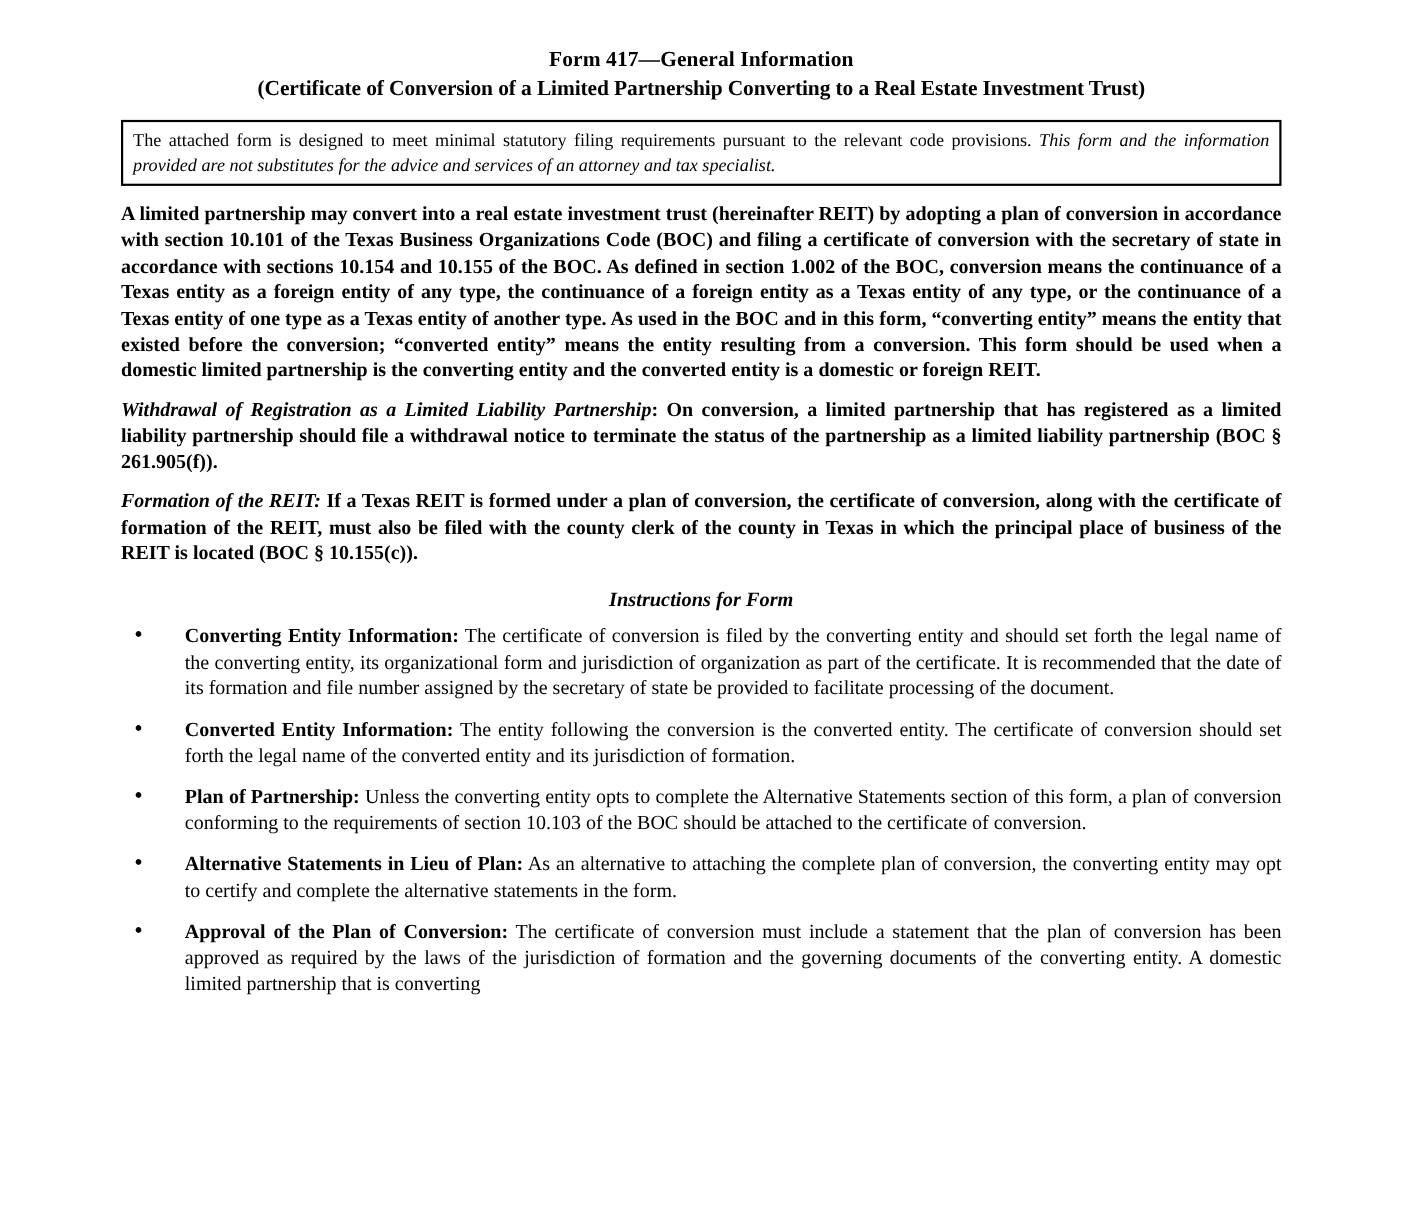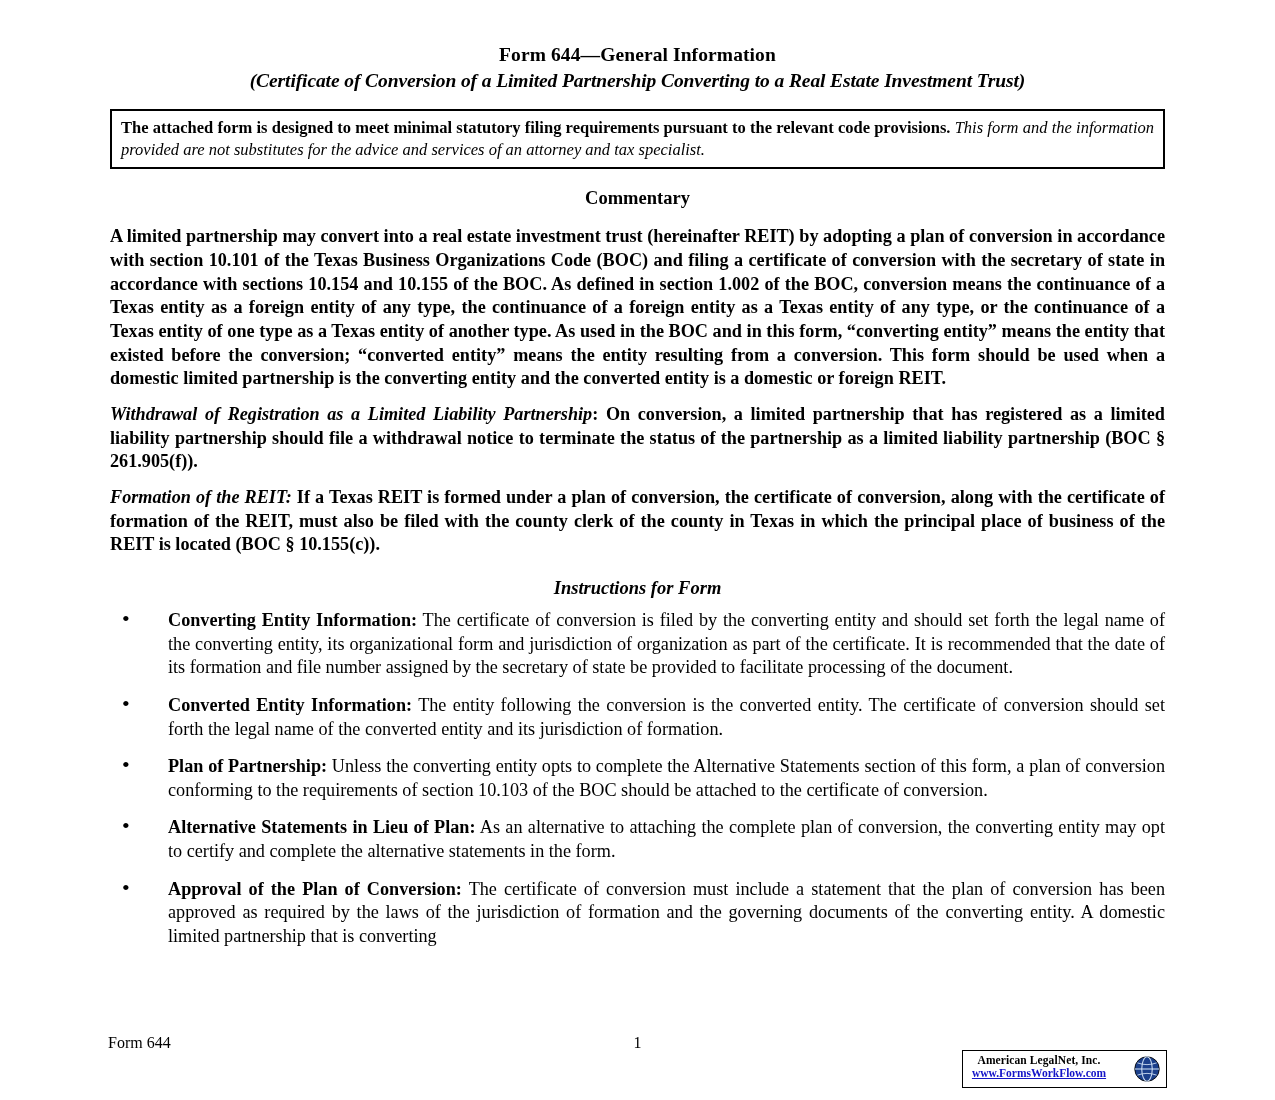"Form 644—General Information" div.title-line1 { text: 644 -> 417 }
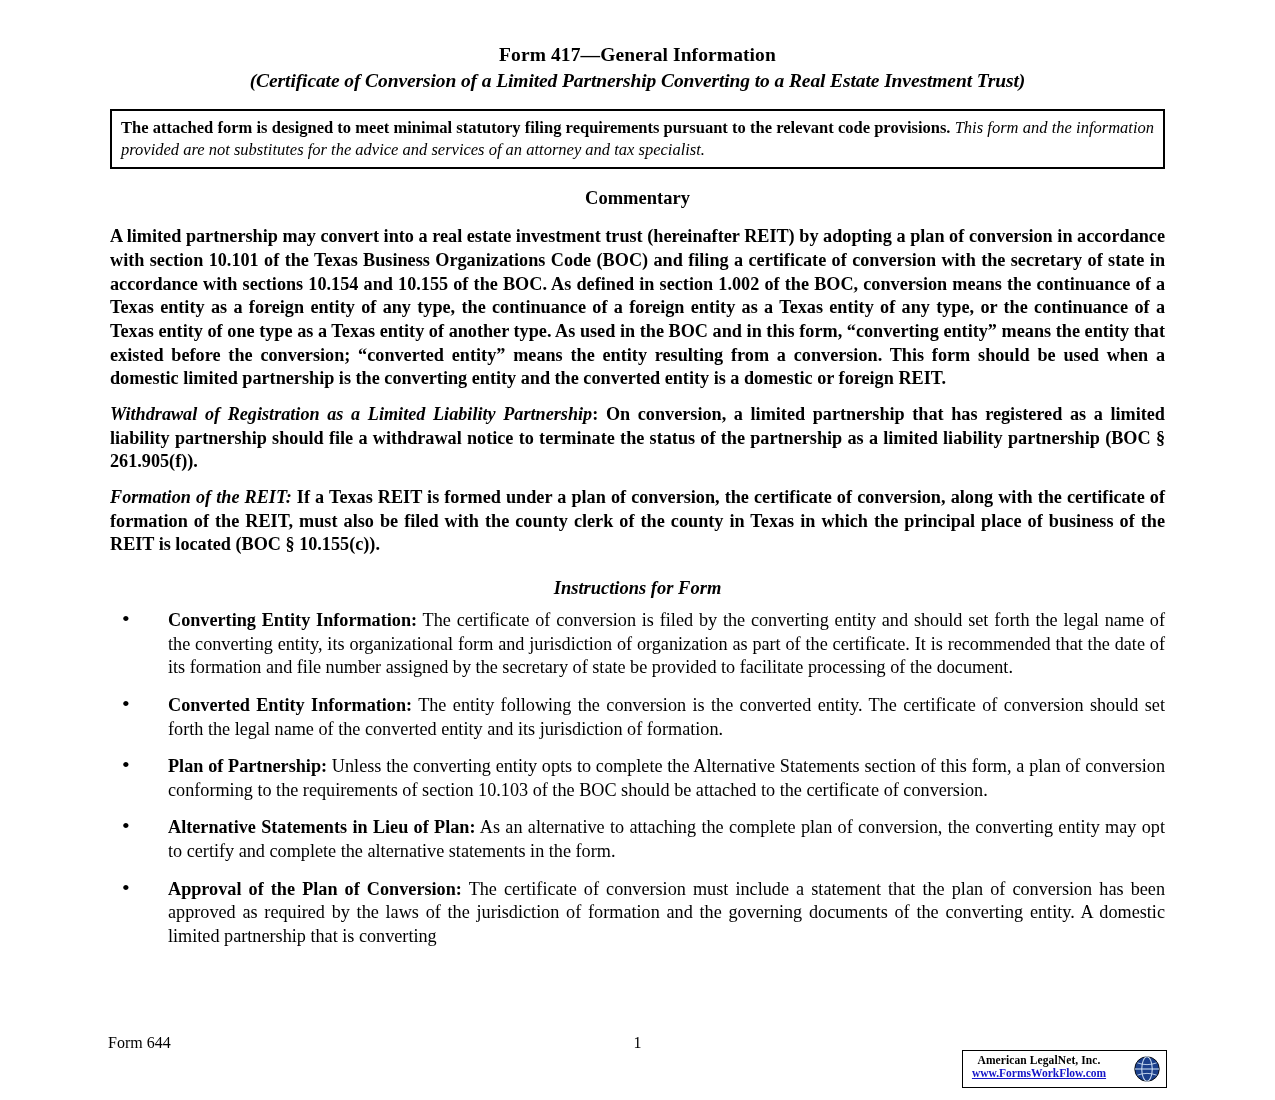"(Certificate of Conversion of a" .title-line2 { font-style: italic -> none }
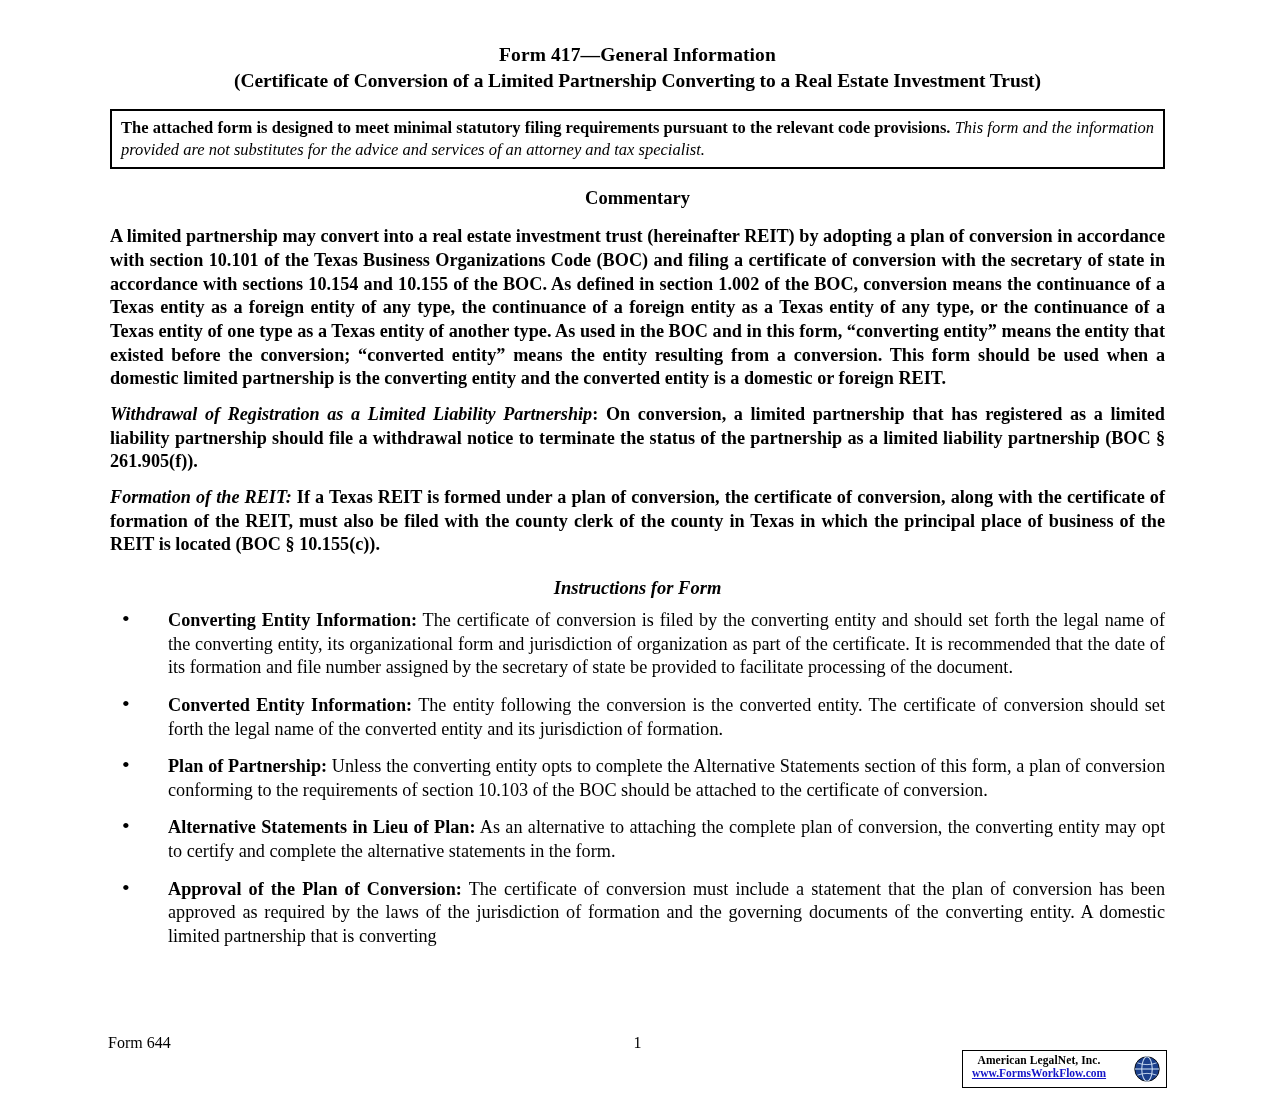"The attached form is designed" .notice-box b { font-weight: bold -> normal }
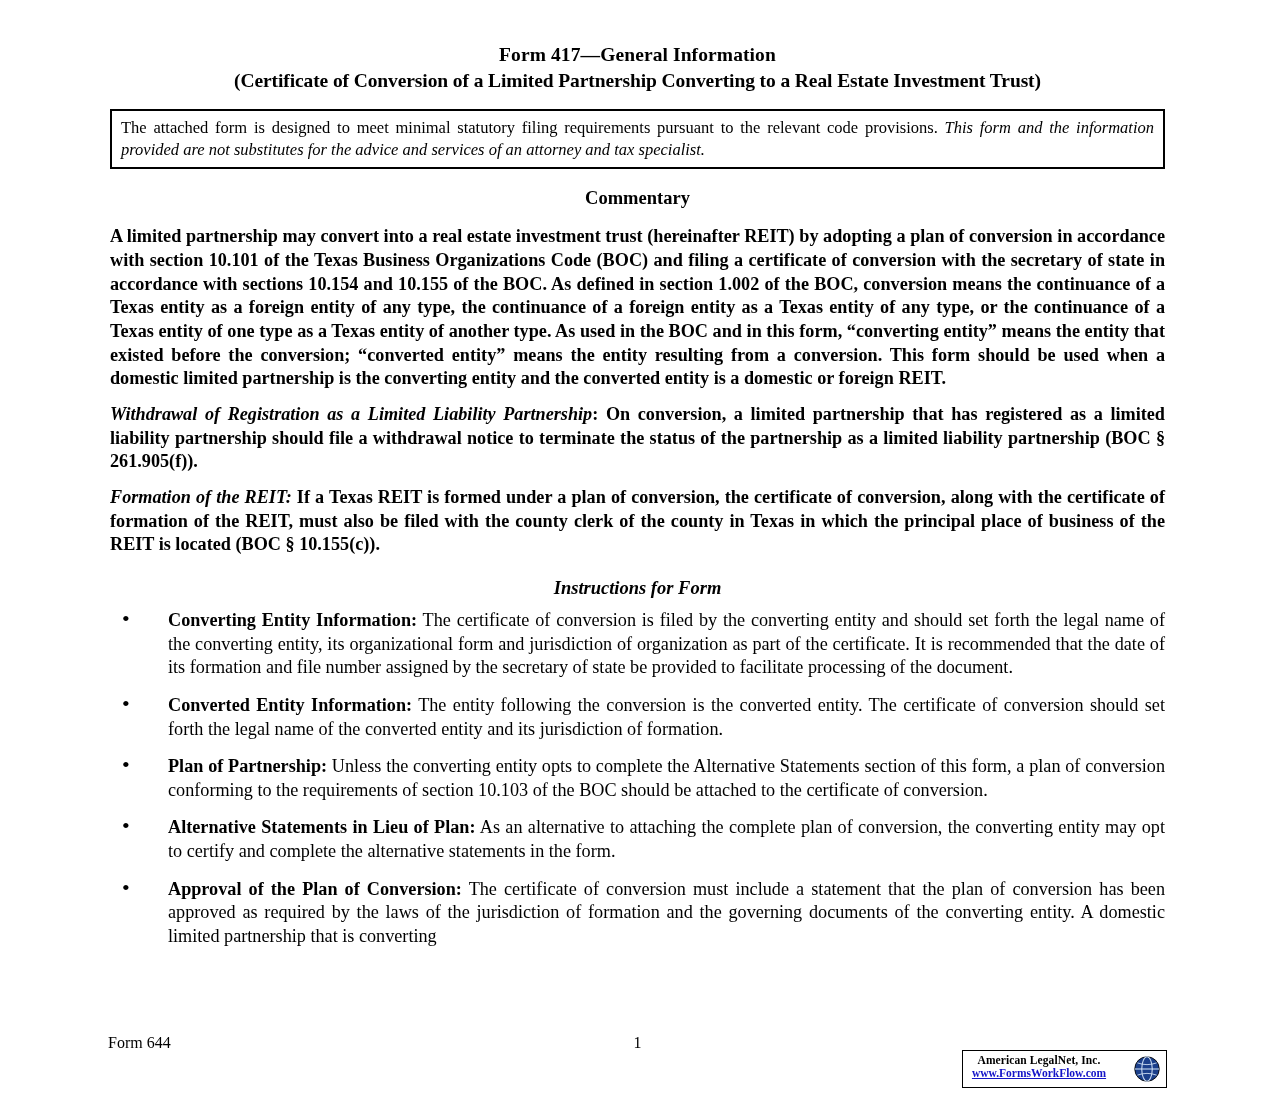"Commentary" div.section-head { html: <div>Commentary</div> -> none }
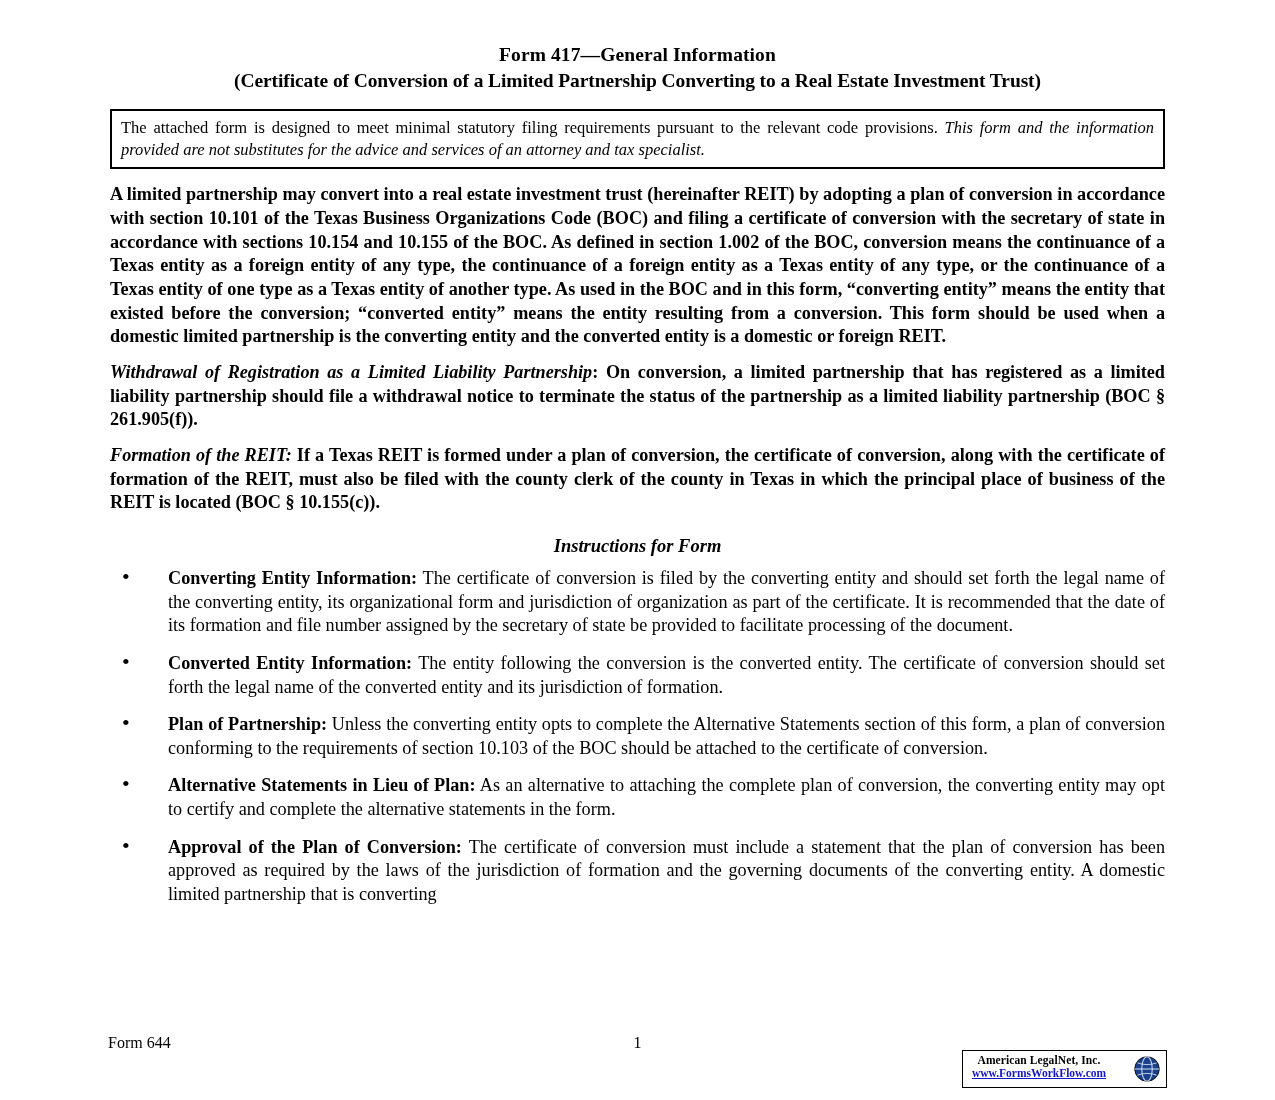"Form 644" div.footer { html: <div> <div>Form 644</div> <div>1</div> <div> <div> <div>American LegalNet, Inc.</div> <div>www.FormsWorkFlow.com</div> </div> <svg> <circle></circle> <ellipse></ellipse> <line></line> <path></path> <path></path> </svg> </div> </div> -> none }
